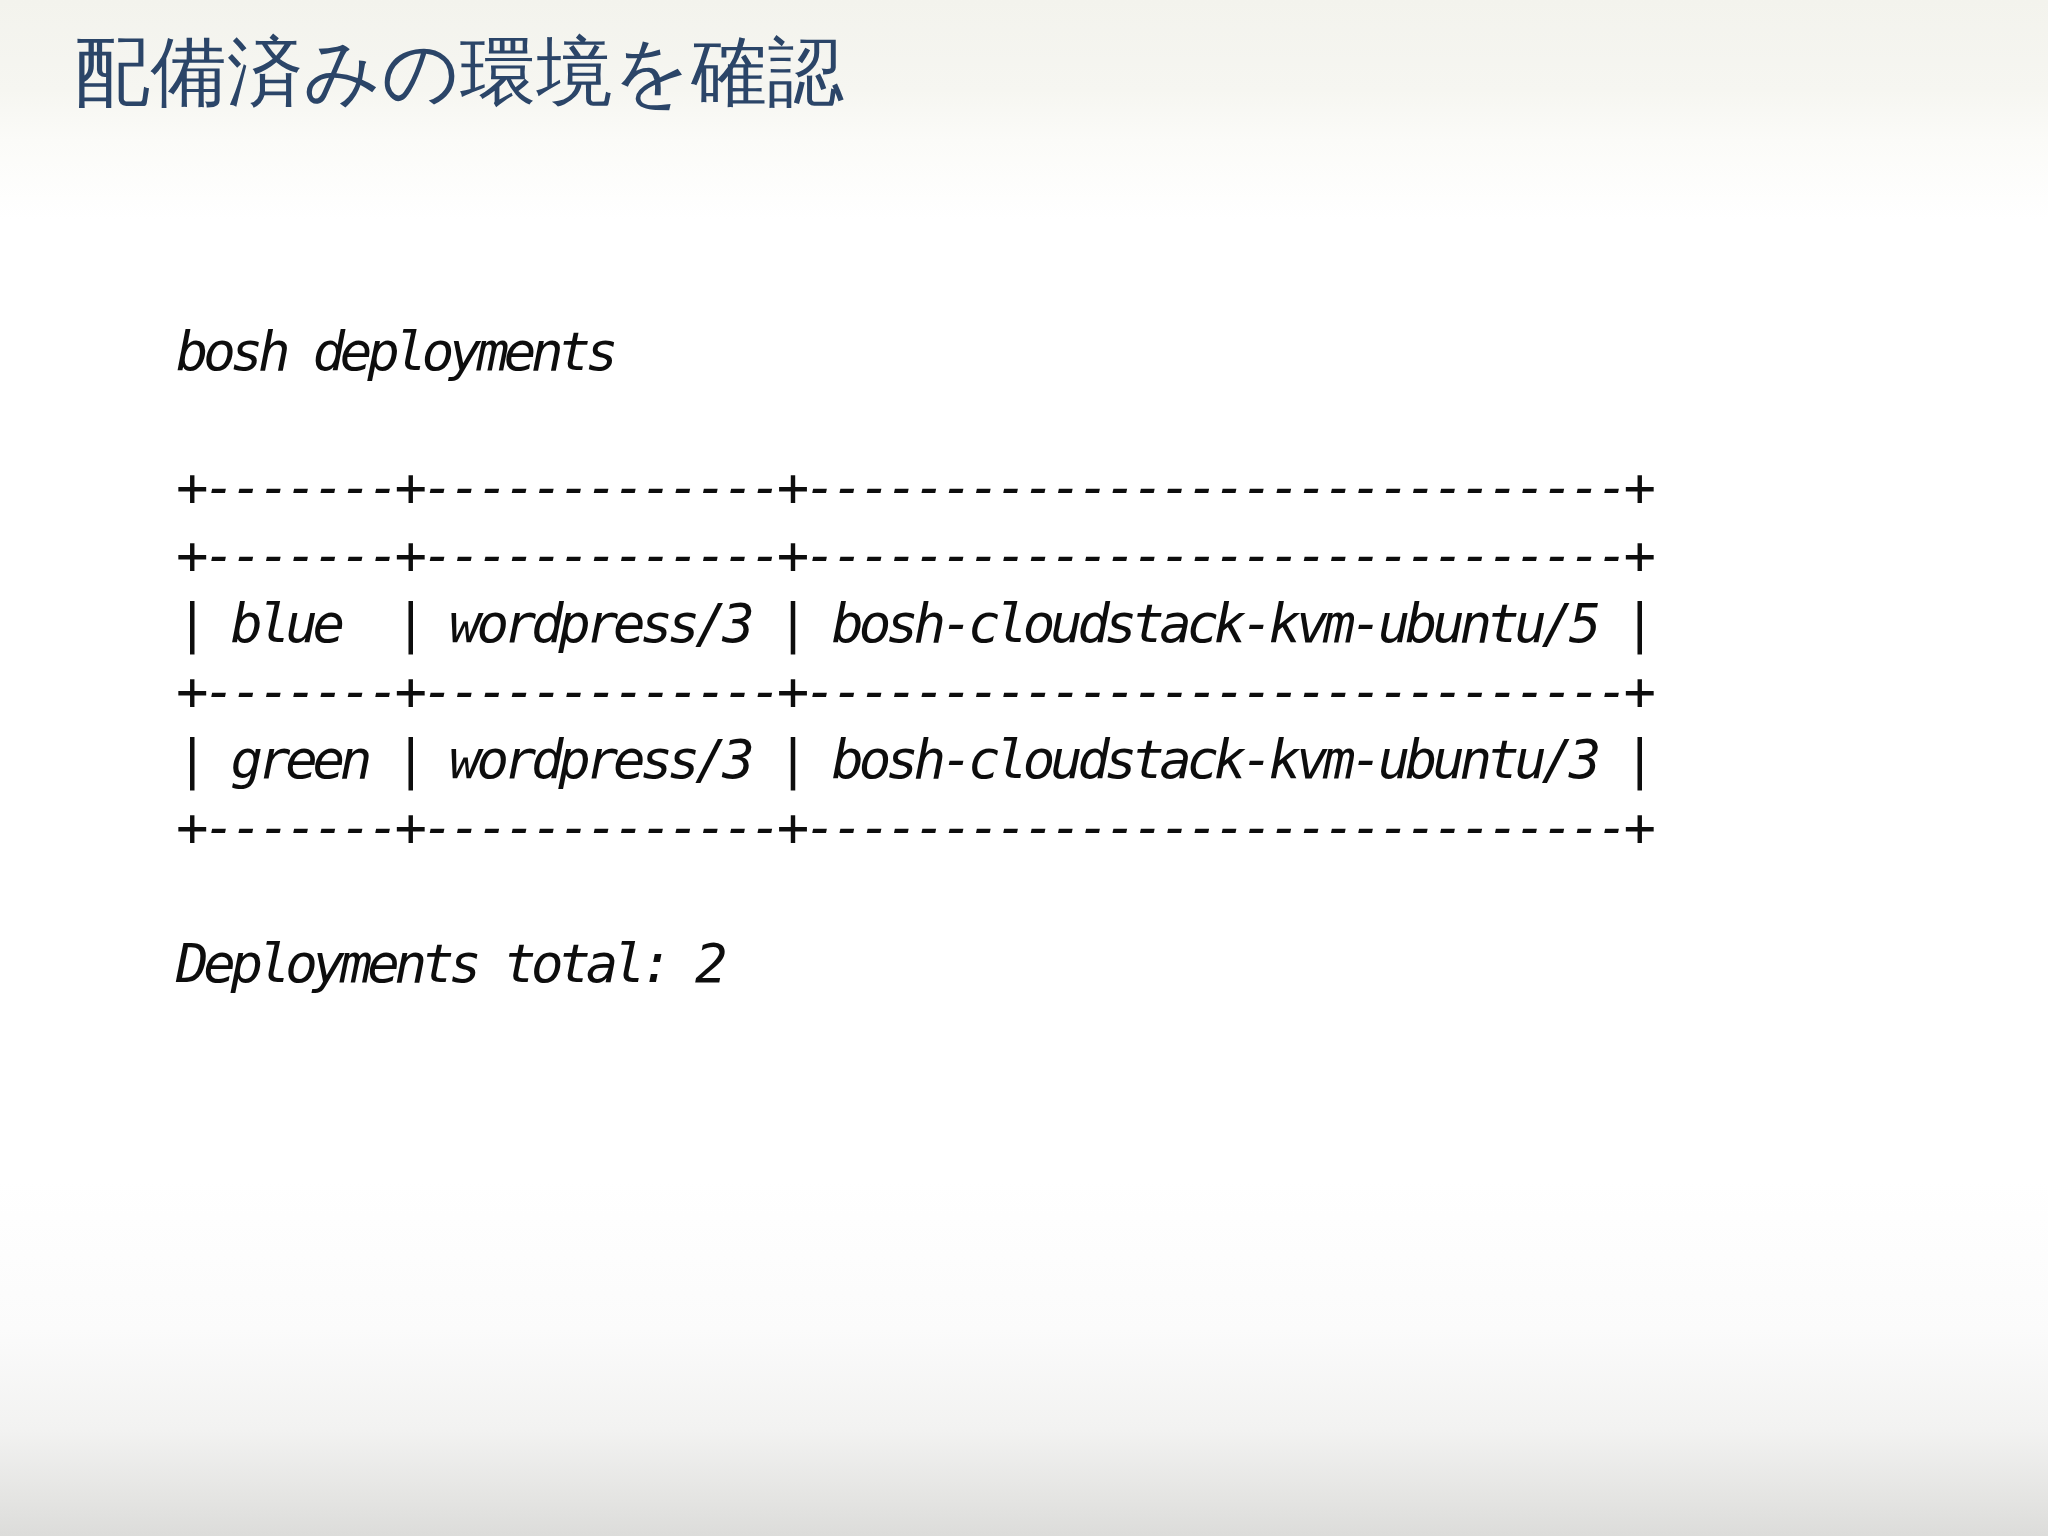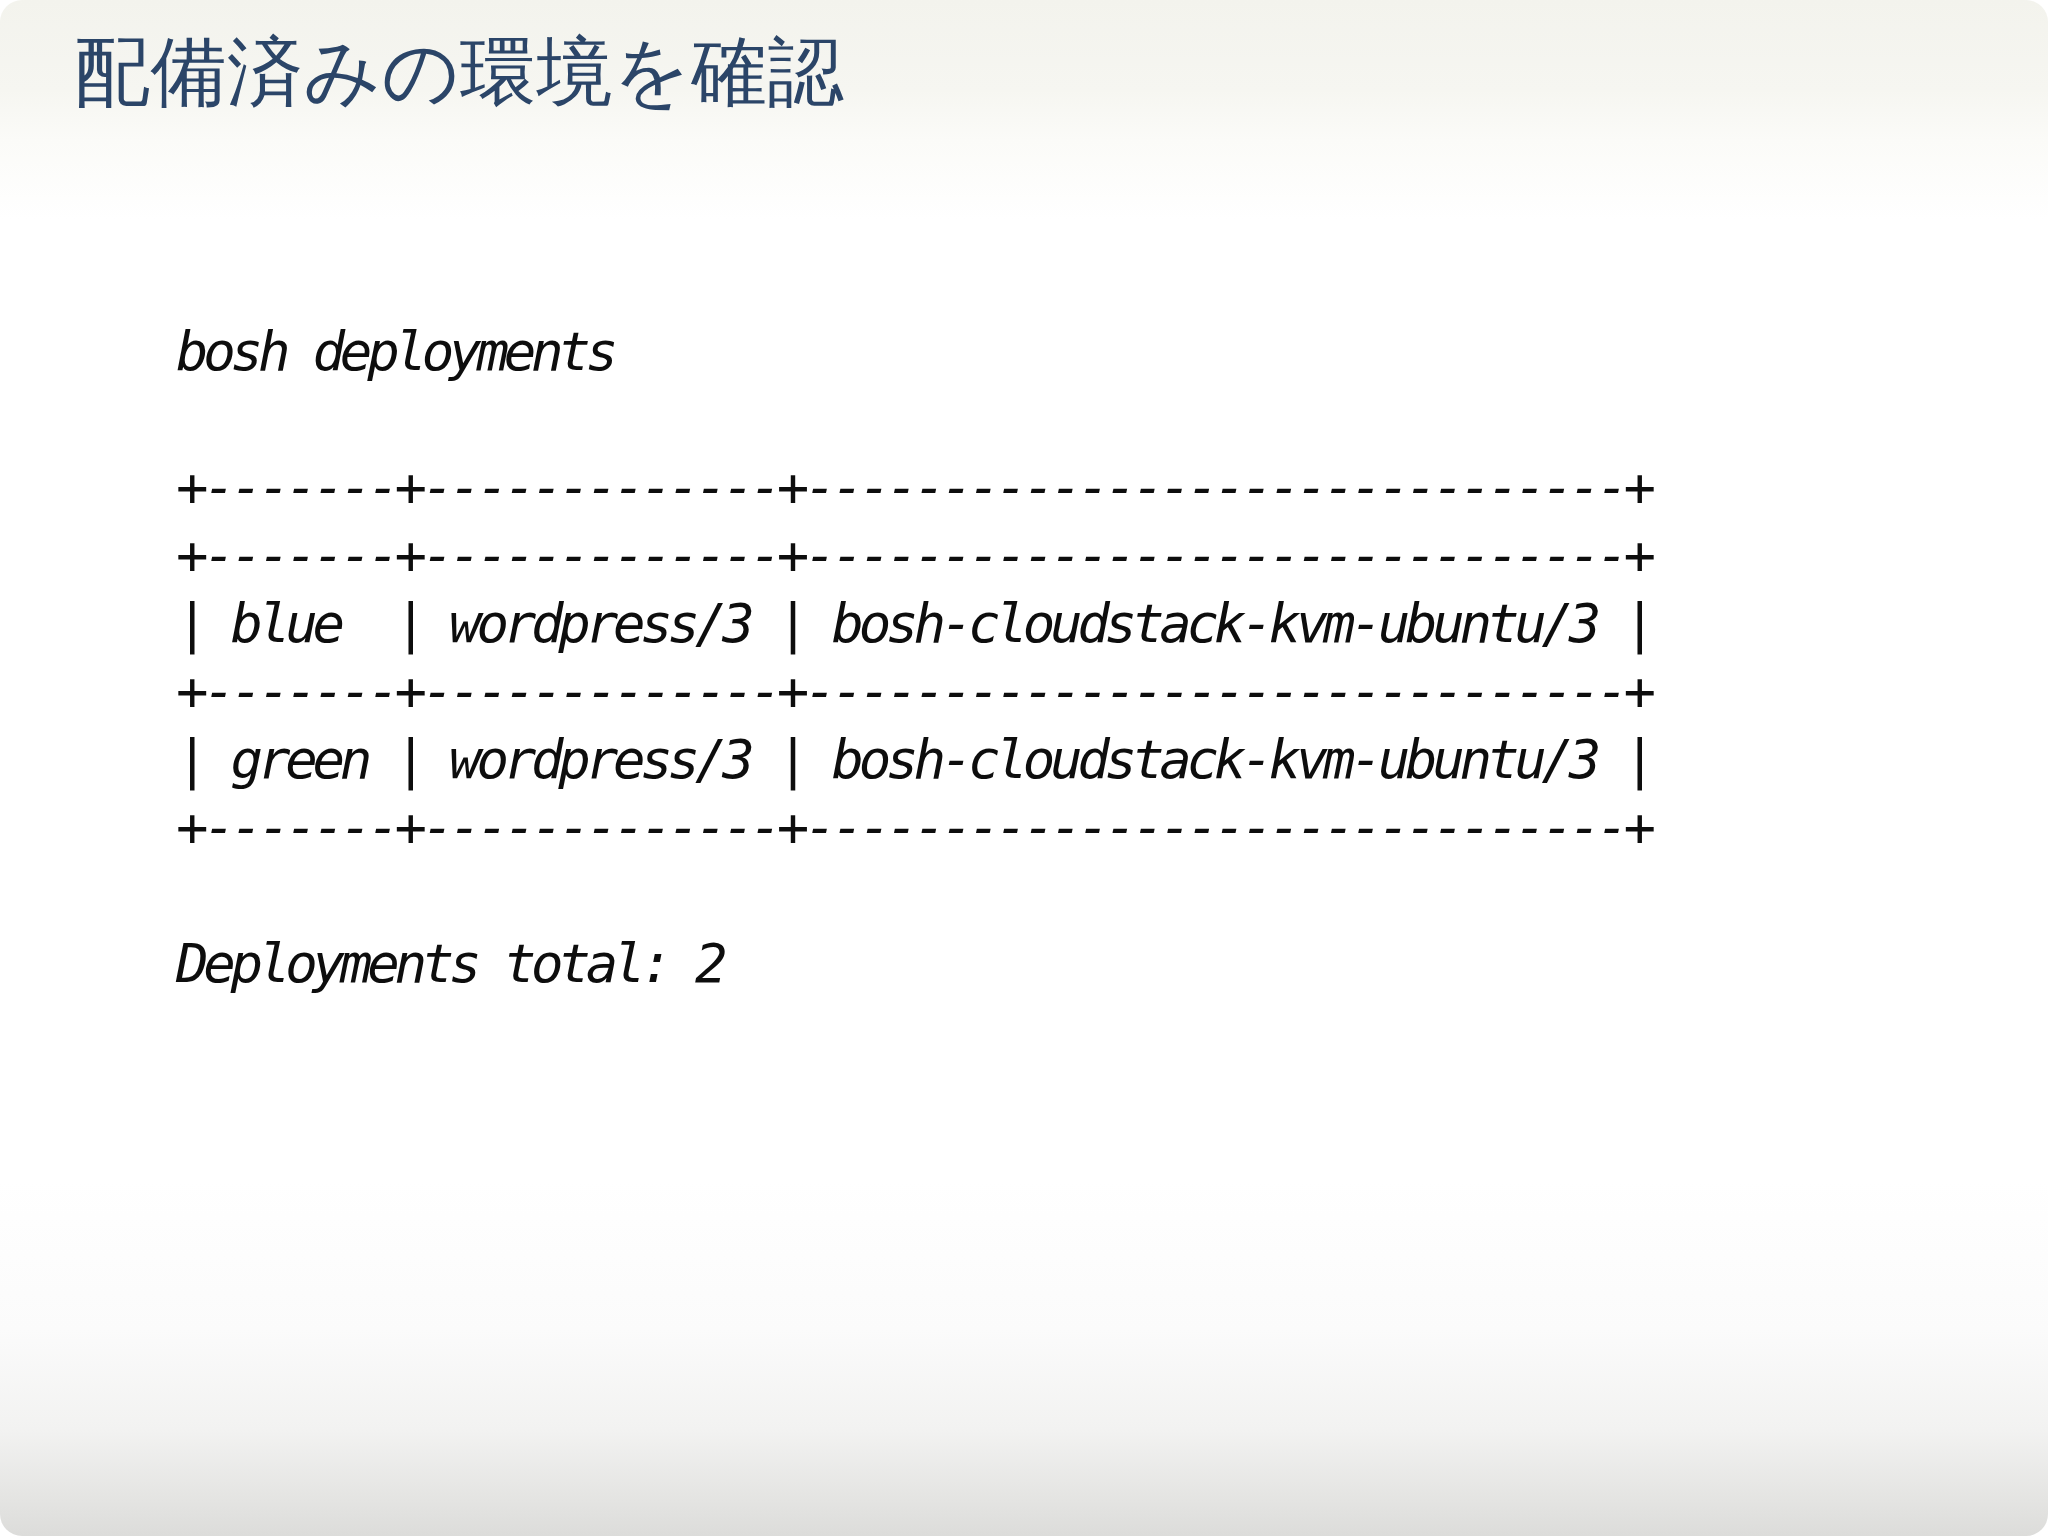"配備済みの環境を確認" .slide { border-radius: 22px -> none }
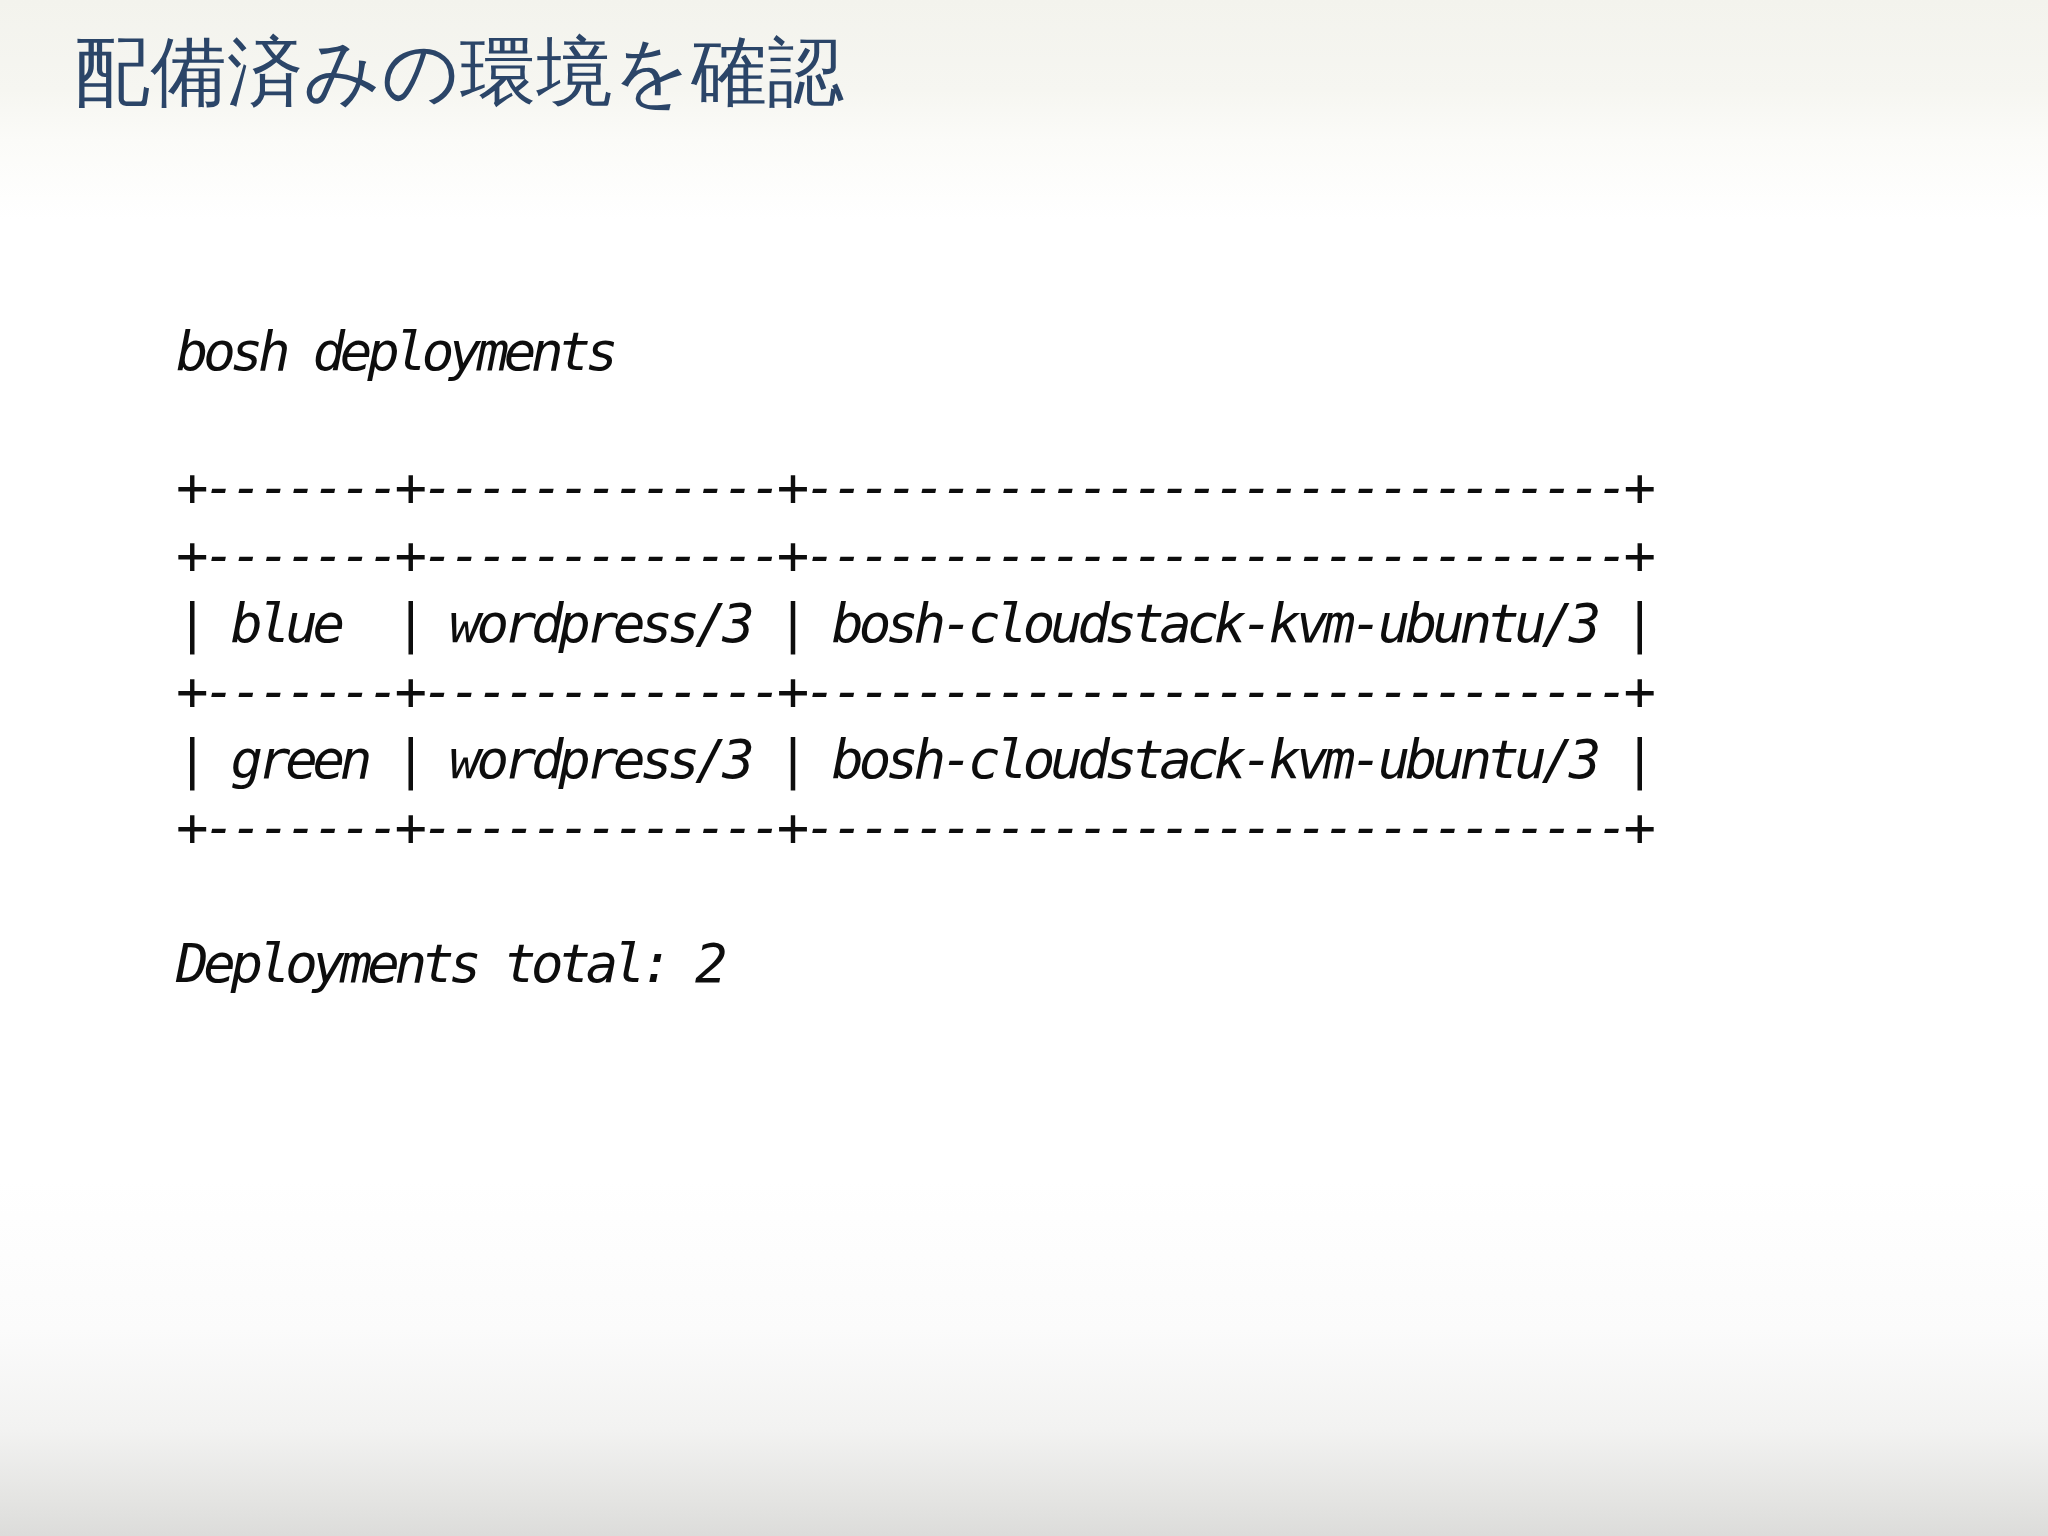"| blue | wordpress/3 |" div.code-line { text: bosh-cloudstack-kvm-ubuntu/3 -> bosh-cloudstack-kvm-ubuntu/5 }
